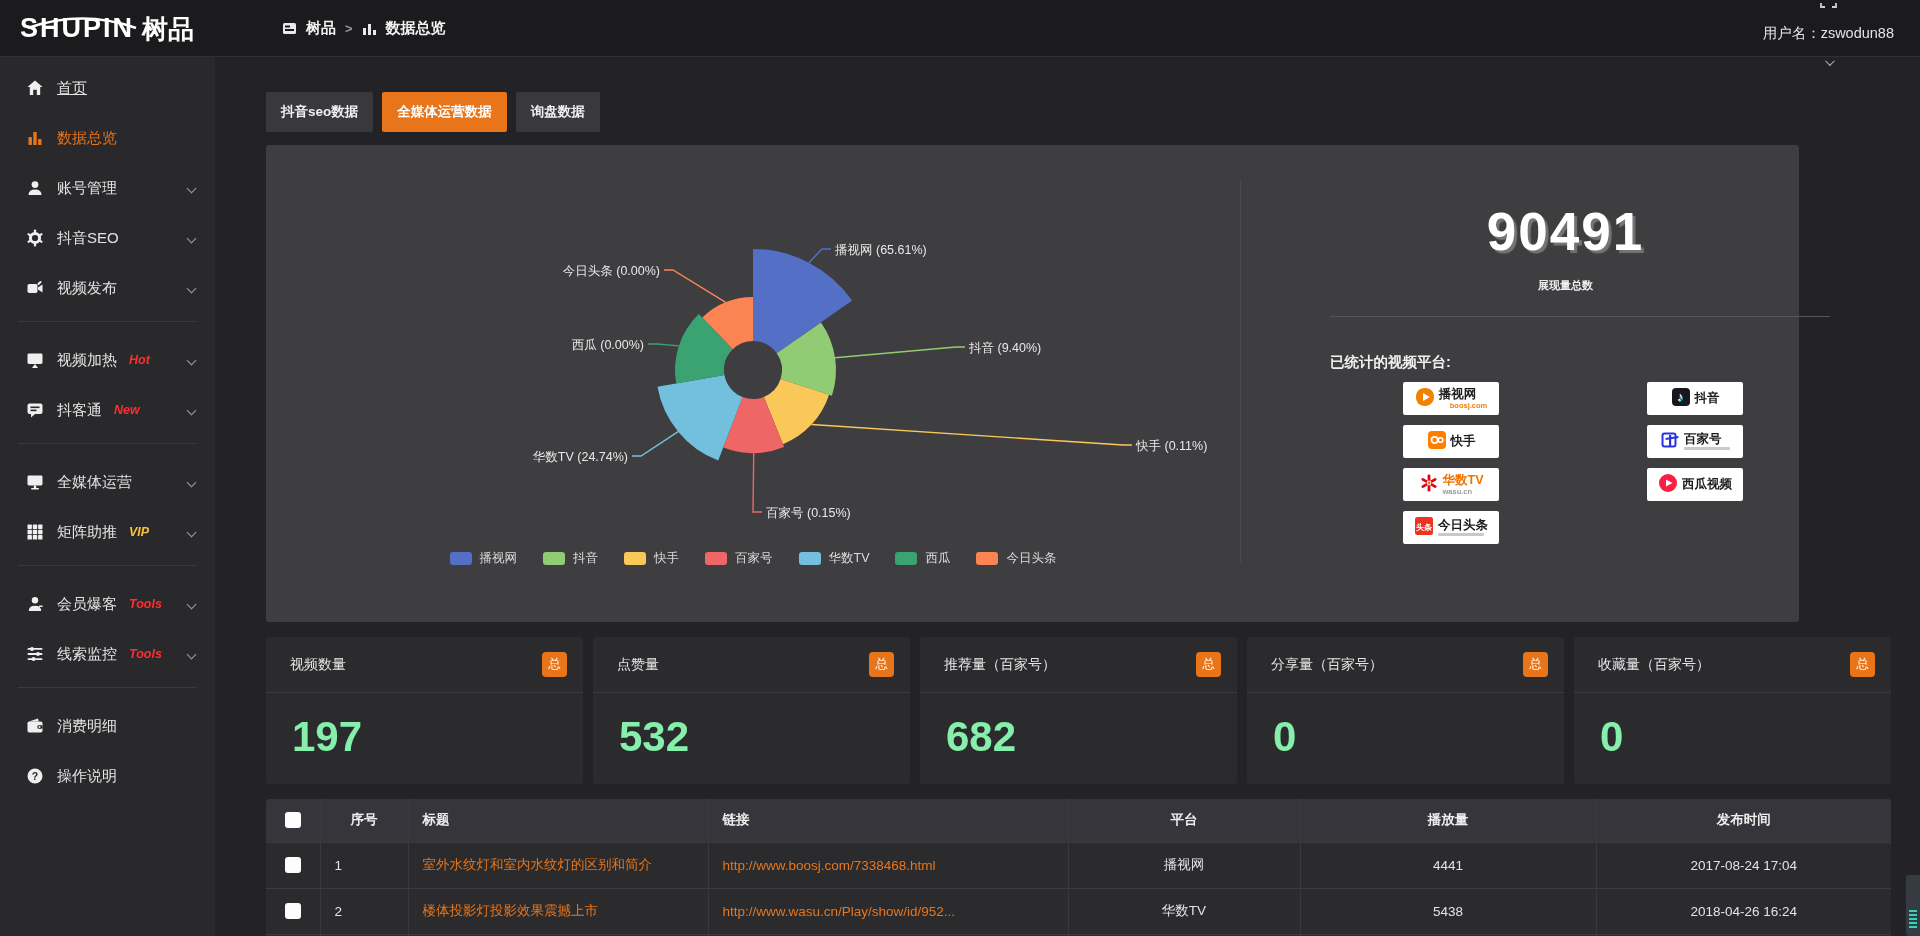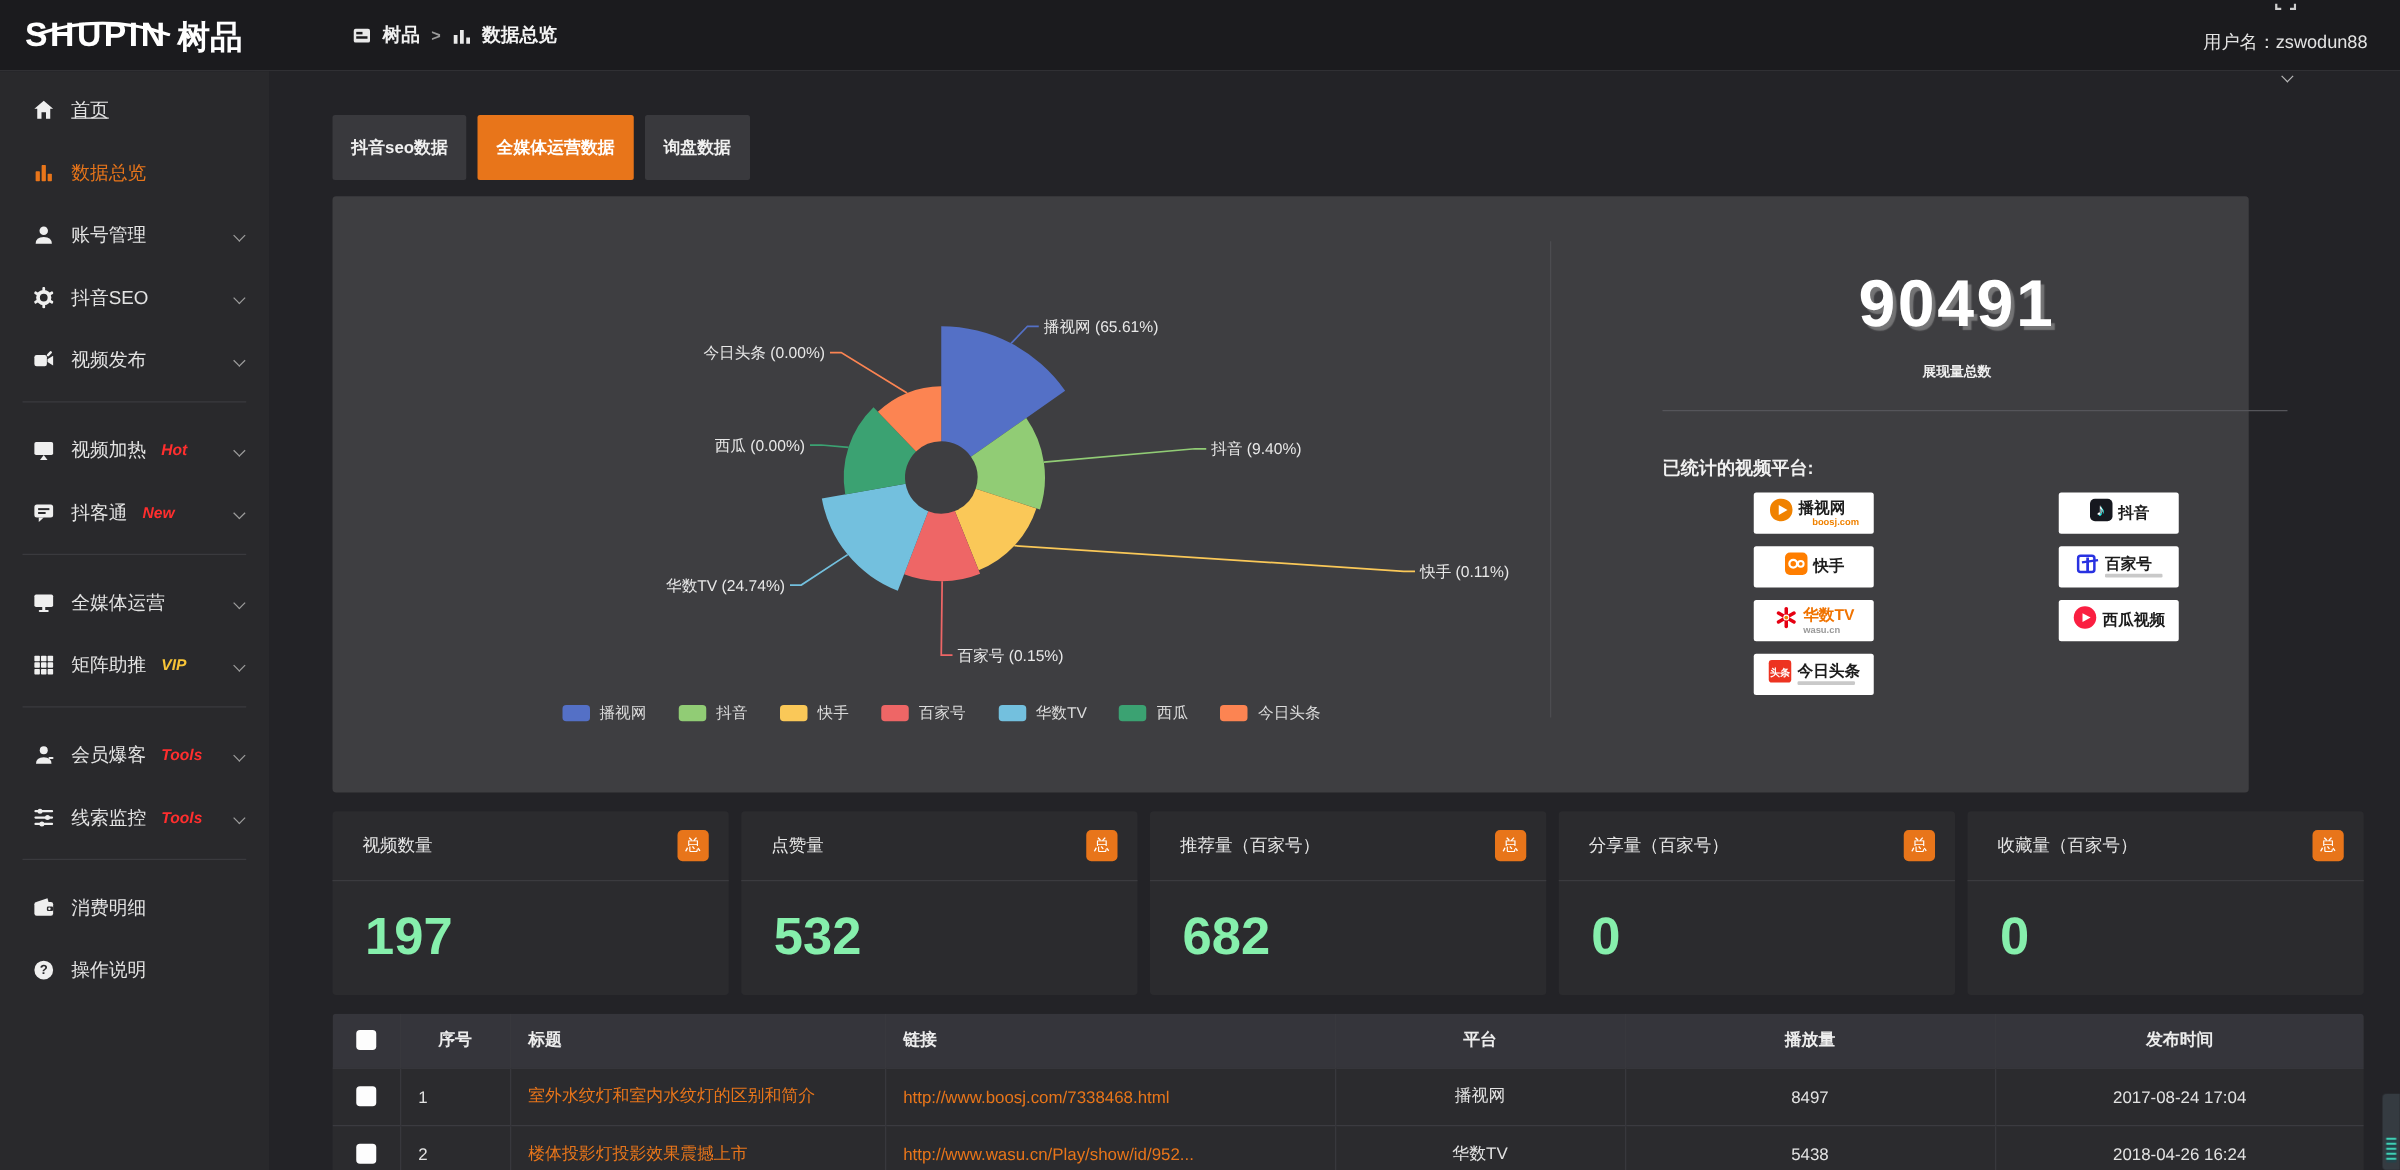"抖音seo数据" .tab { height: 52px -> 40px }
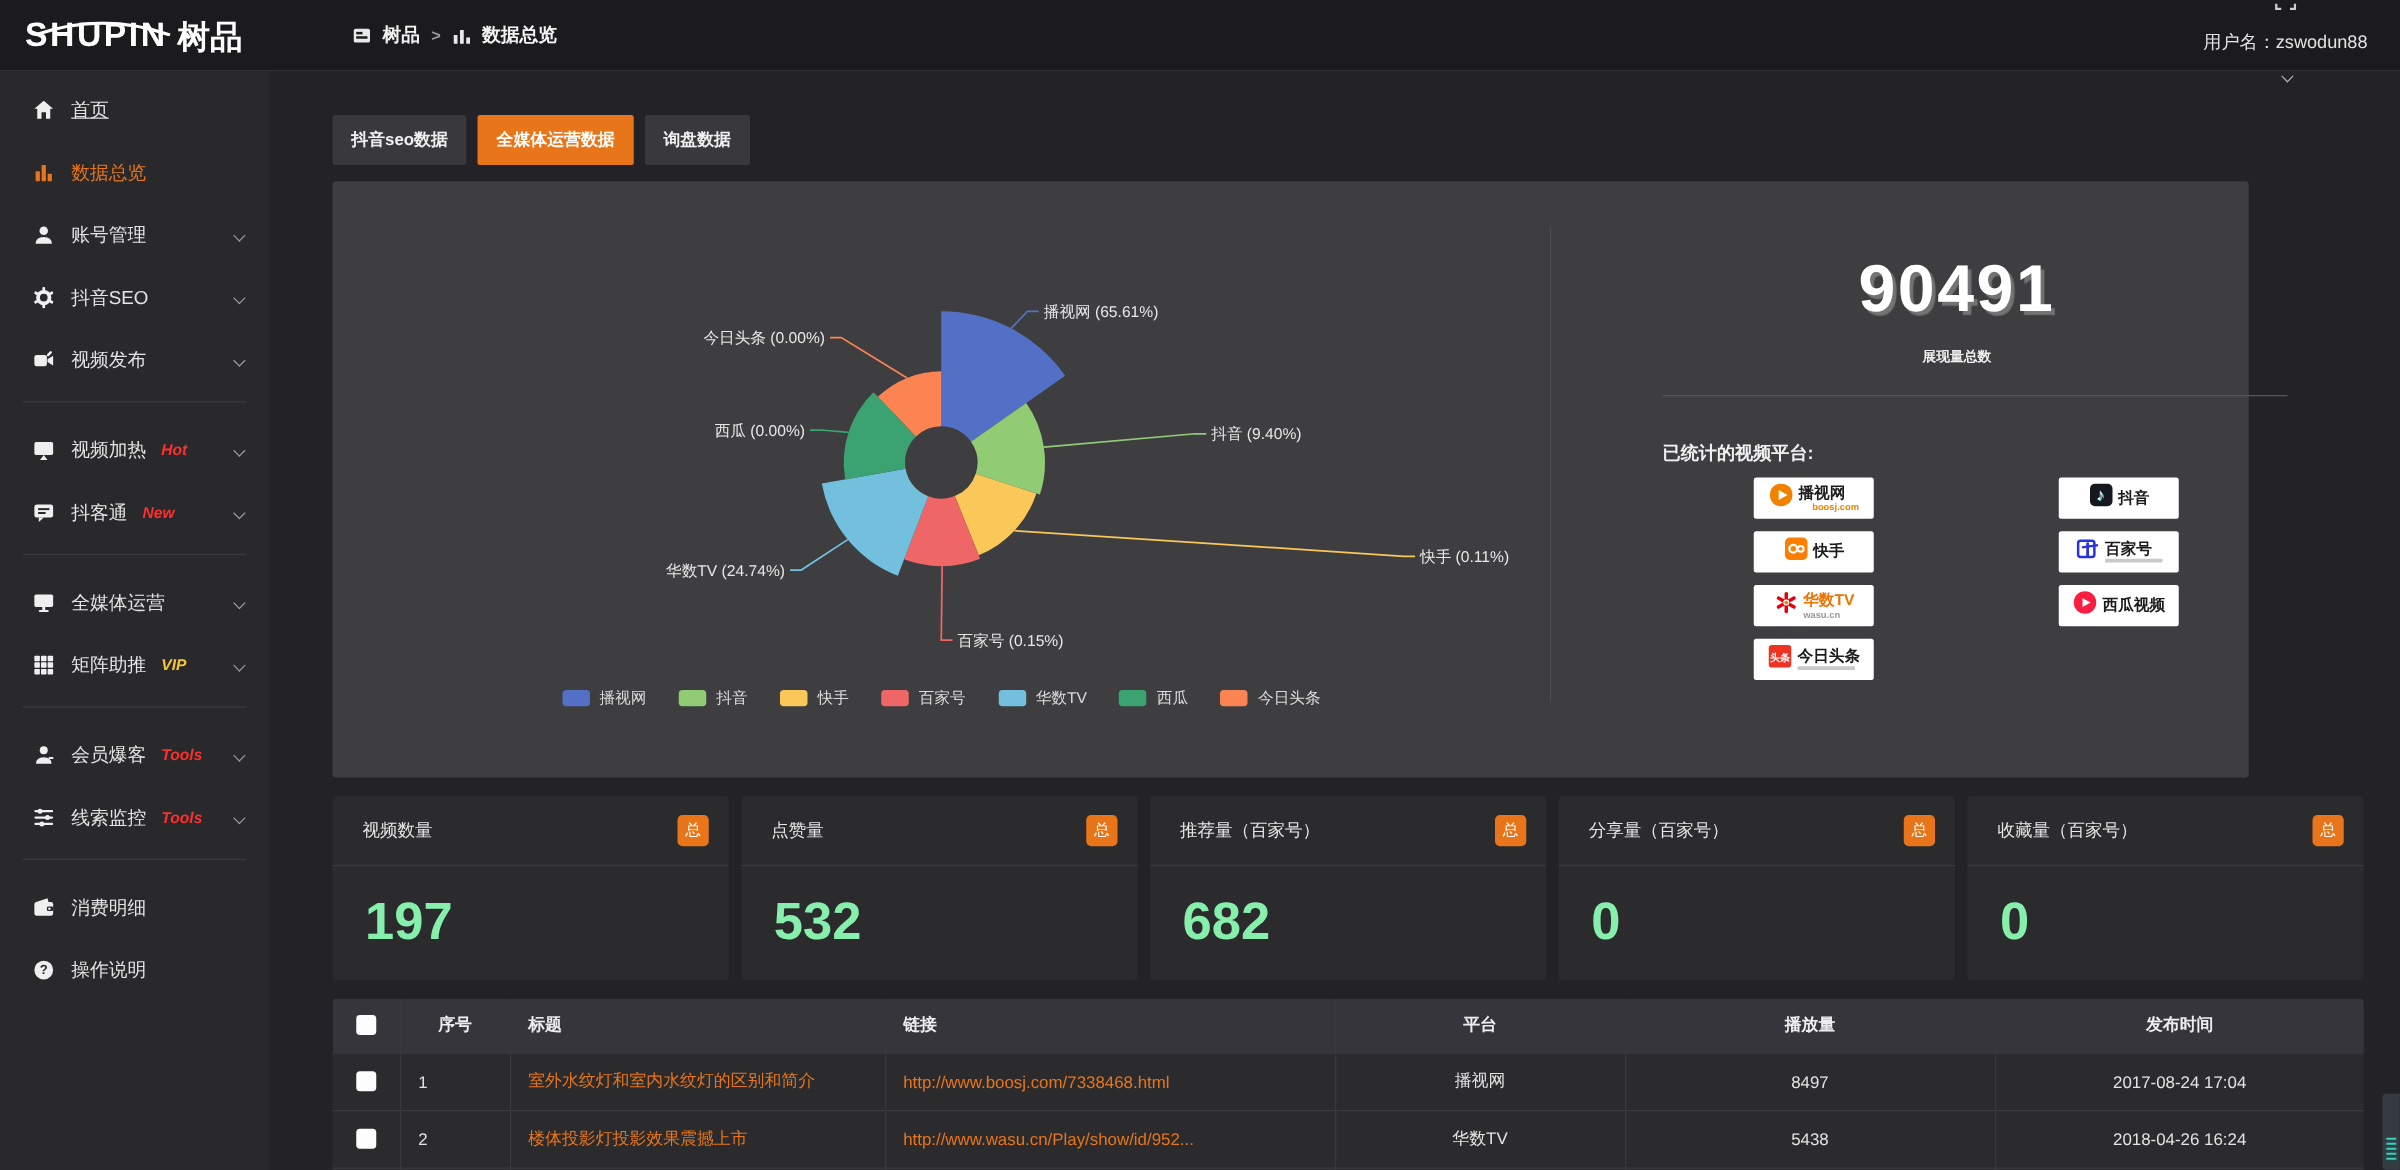"8497" td { text: 8497 -> 4441 }
